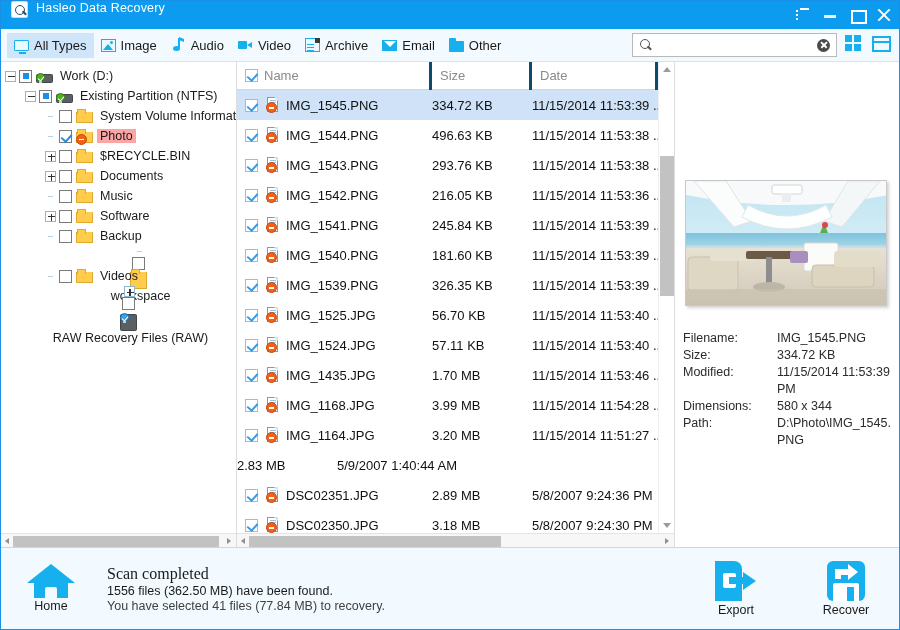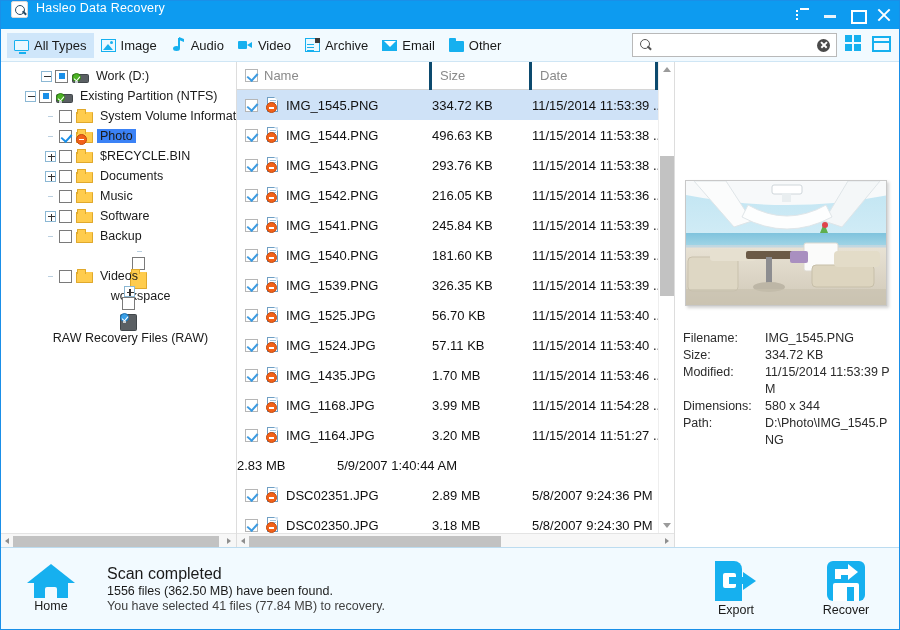"Work (D:)" div.tnode { margin-left: 36px -> none }
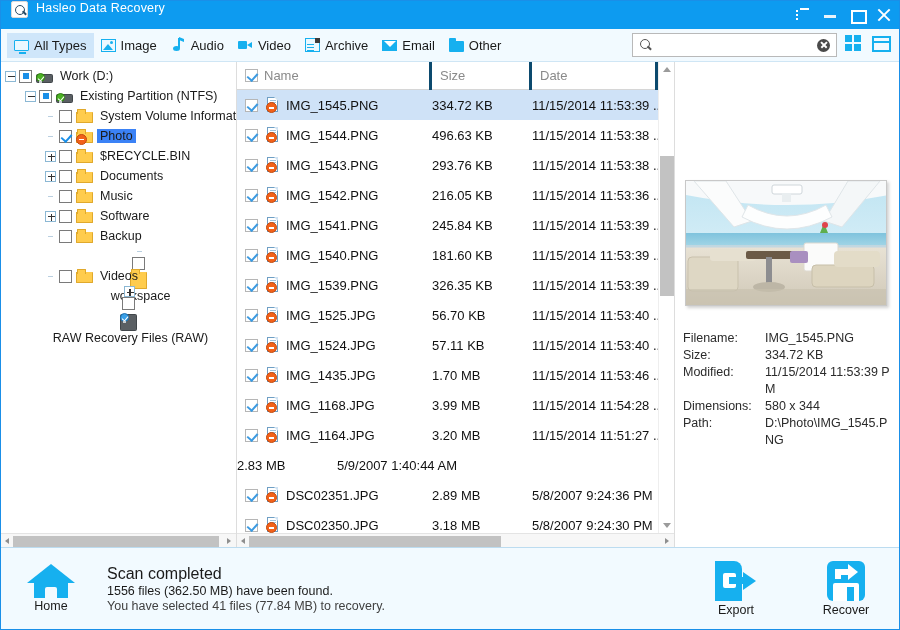"Photo" .tlabel.sel { background: #3b82f6 -> #fca5a5 }
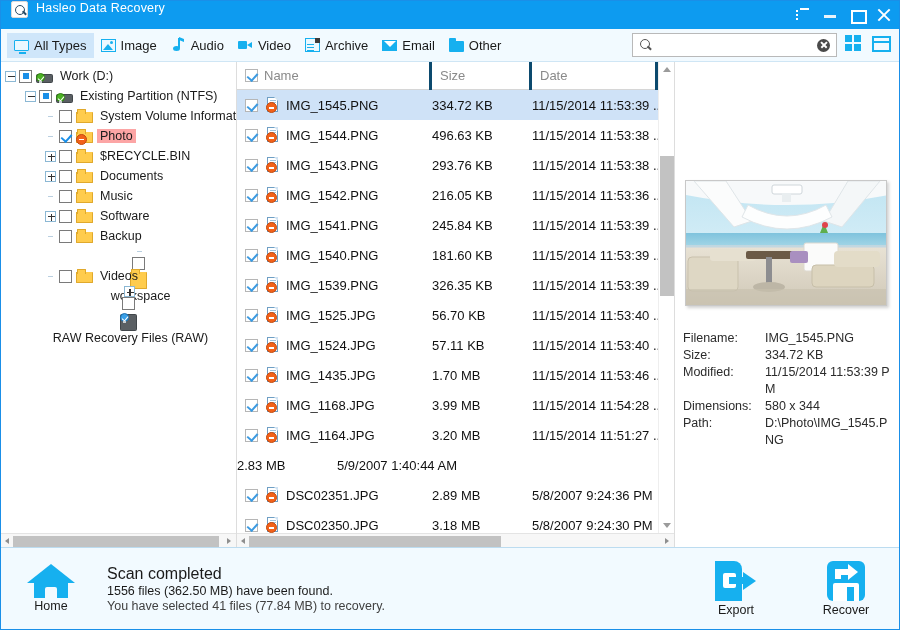"Filename:" .irow { gap: none -> 12px }
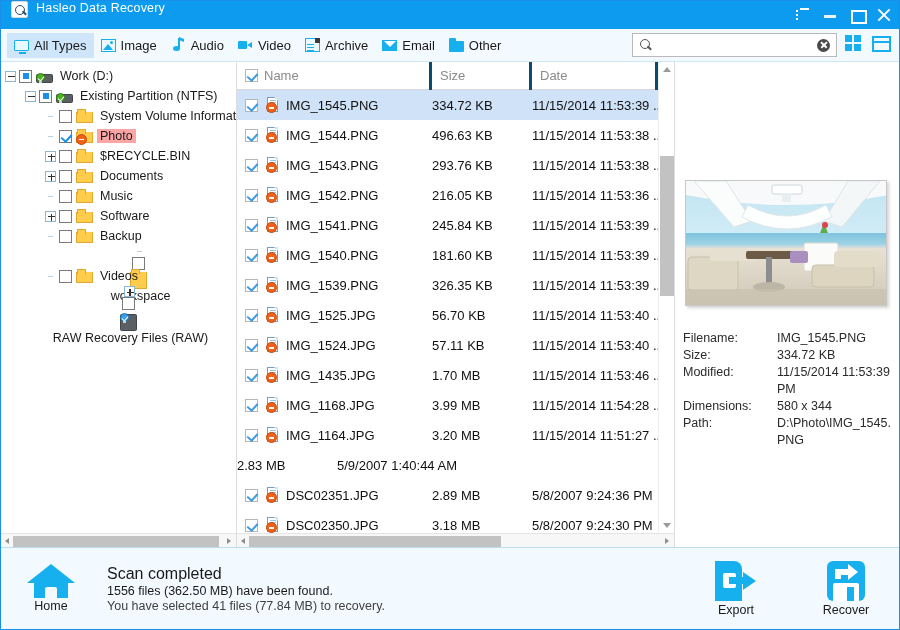"Scan completed" .st-title { font-family: none -> Liberation Serif, serif }
